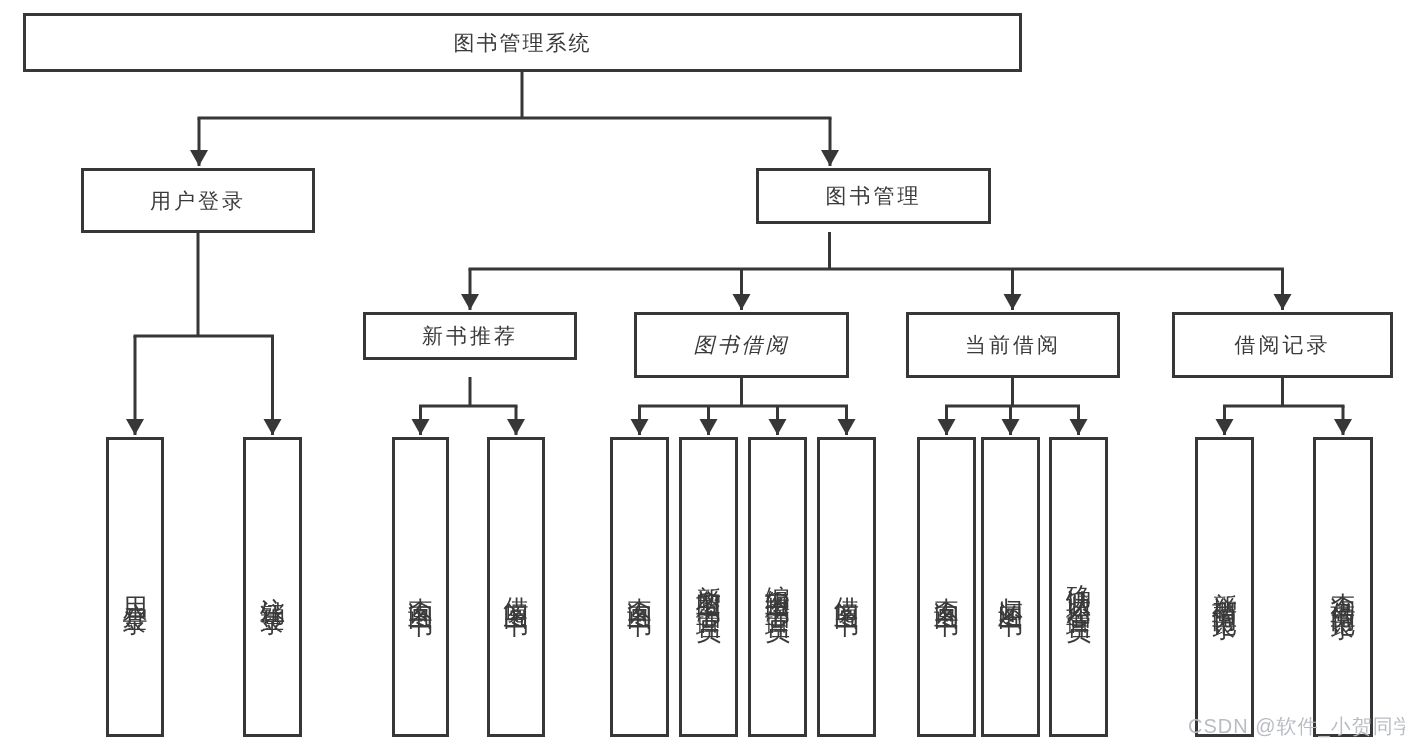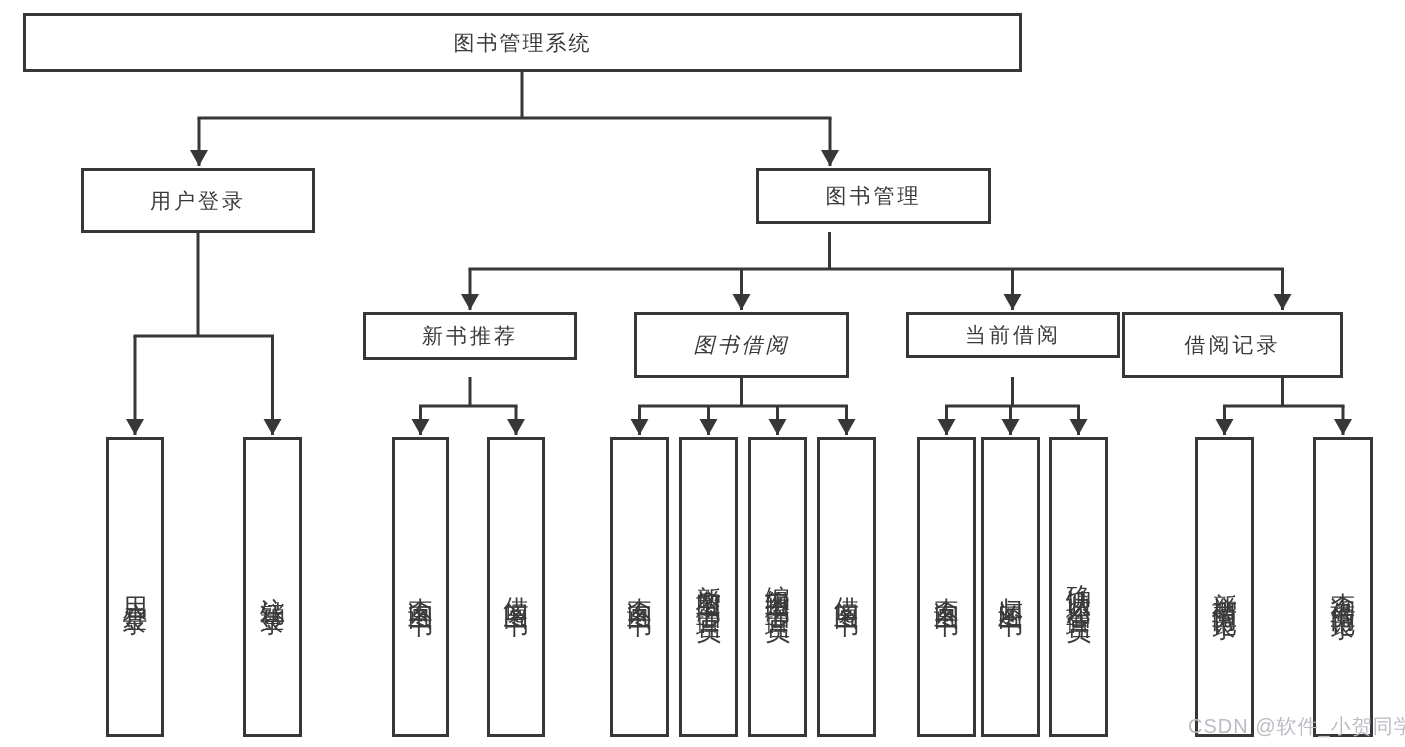"当前借阅" div.node { height: 46px -> 66px }
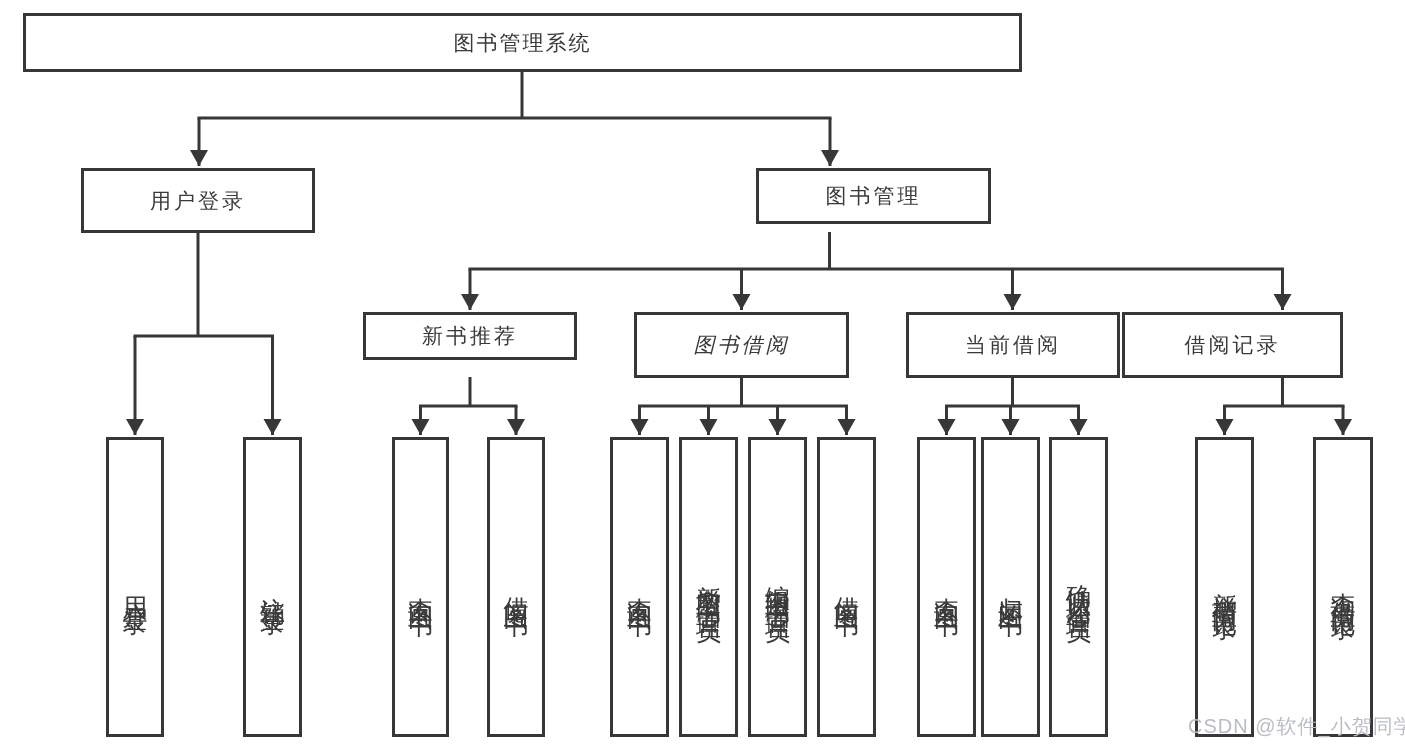"借阅记录" div.node { left: 1122px -> 1172px }
